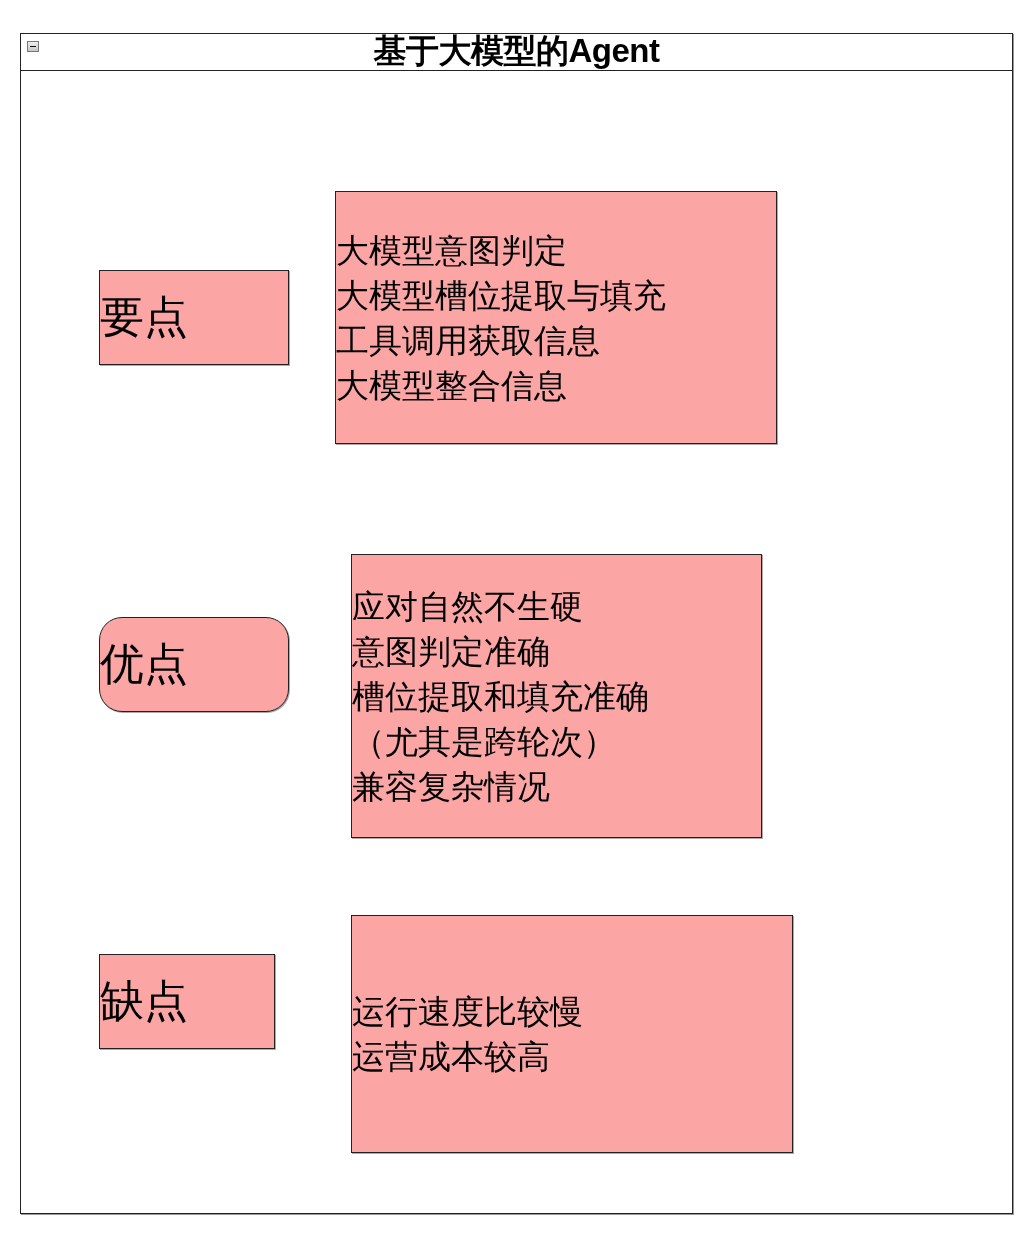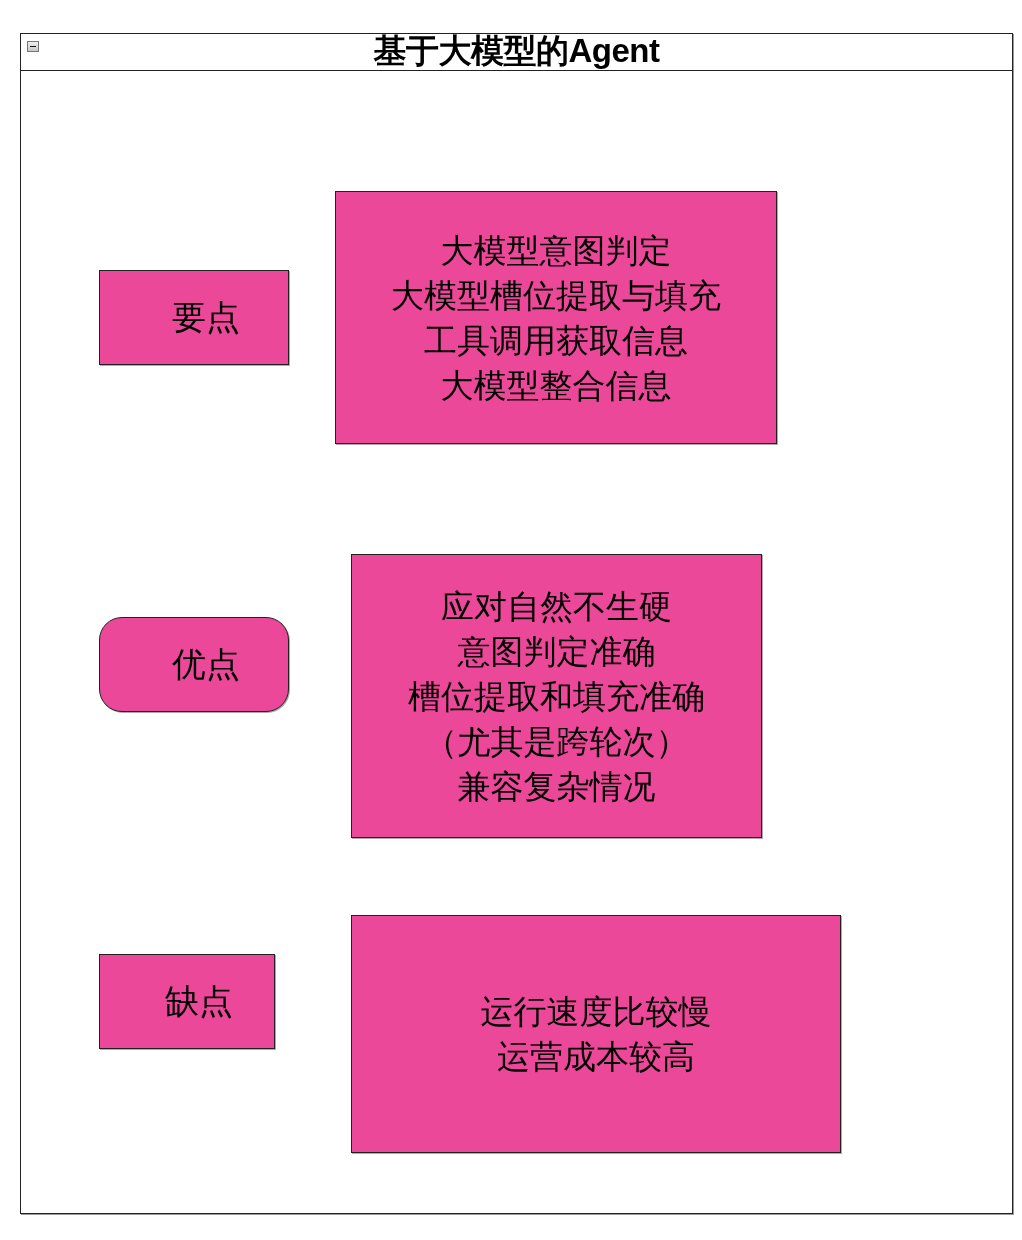"大模型意图判定" .box { align-items: center -> none; background: #ec4899 -> #fca5a5 }
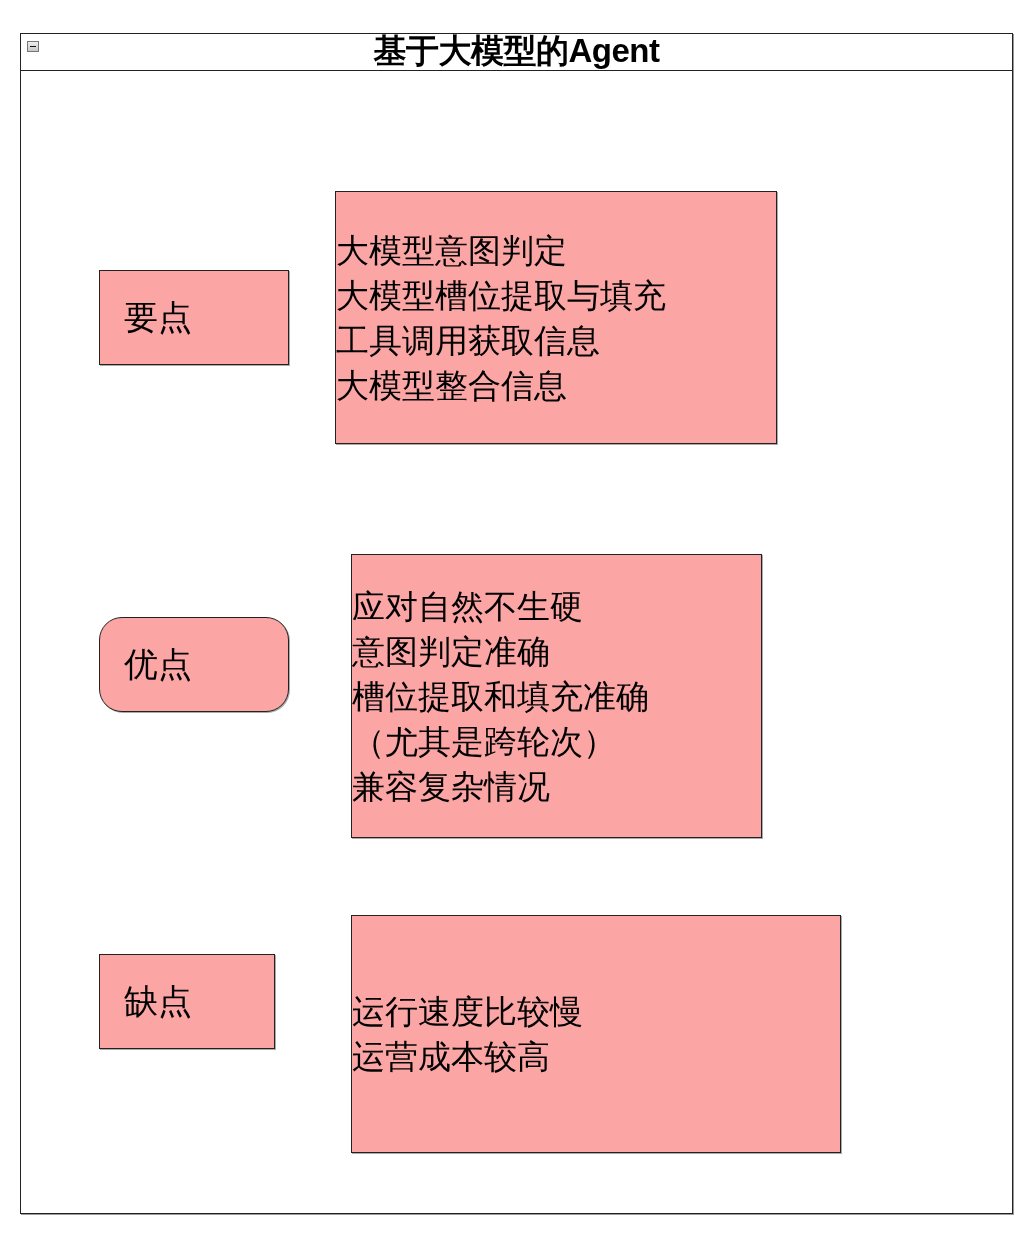"要点" .label-box { font-size: 34px -> 44px; padding-left: 24px -> none }
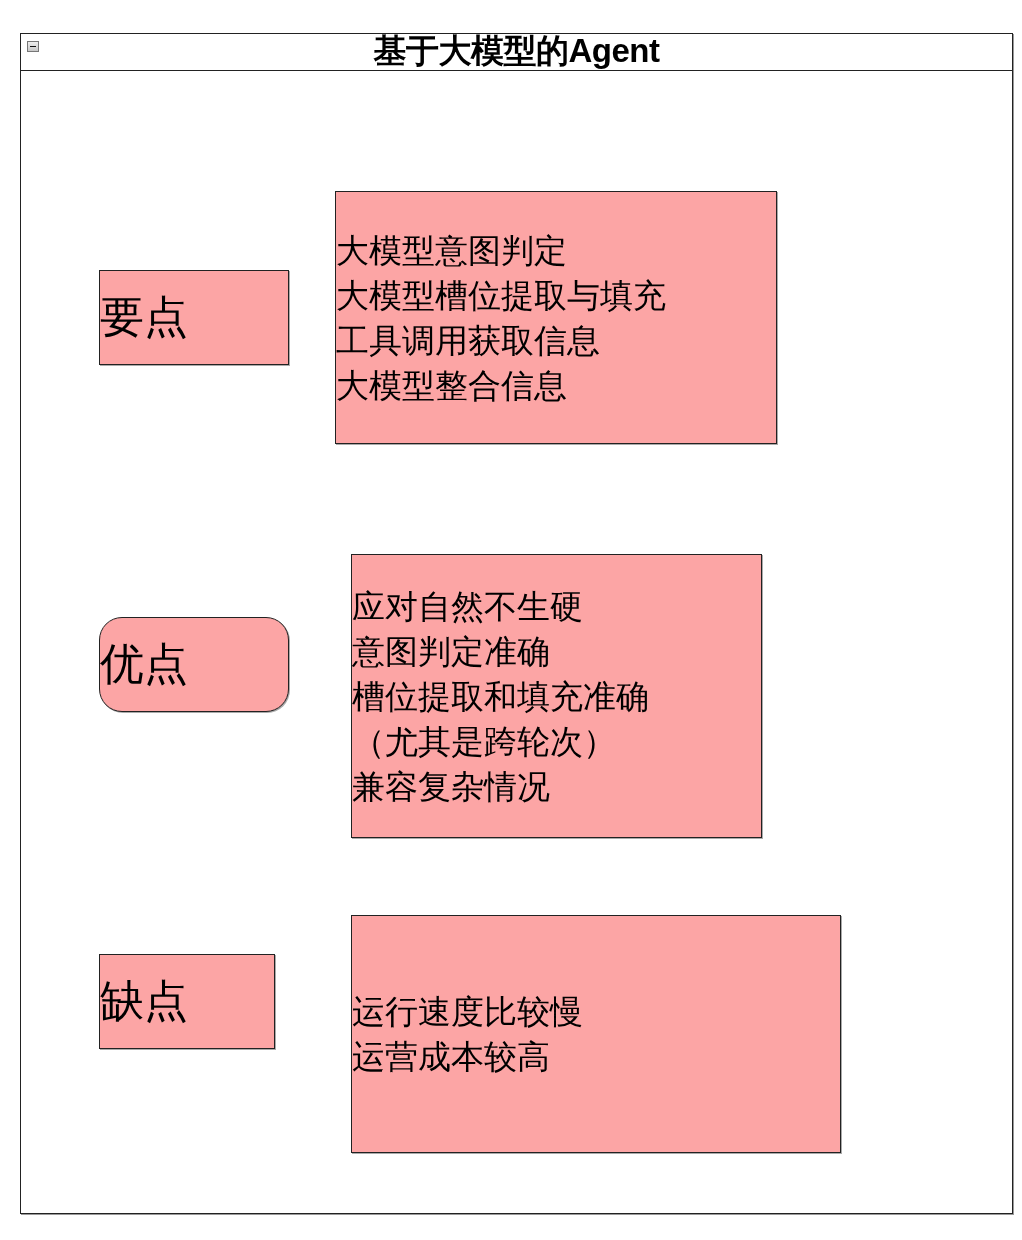"运行速度比较慢" div.box { width: 490px -> 442px }
